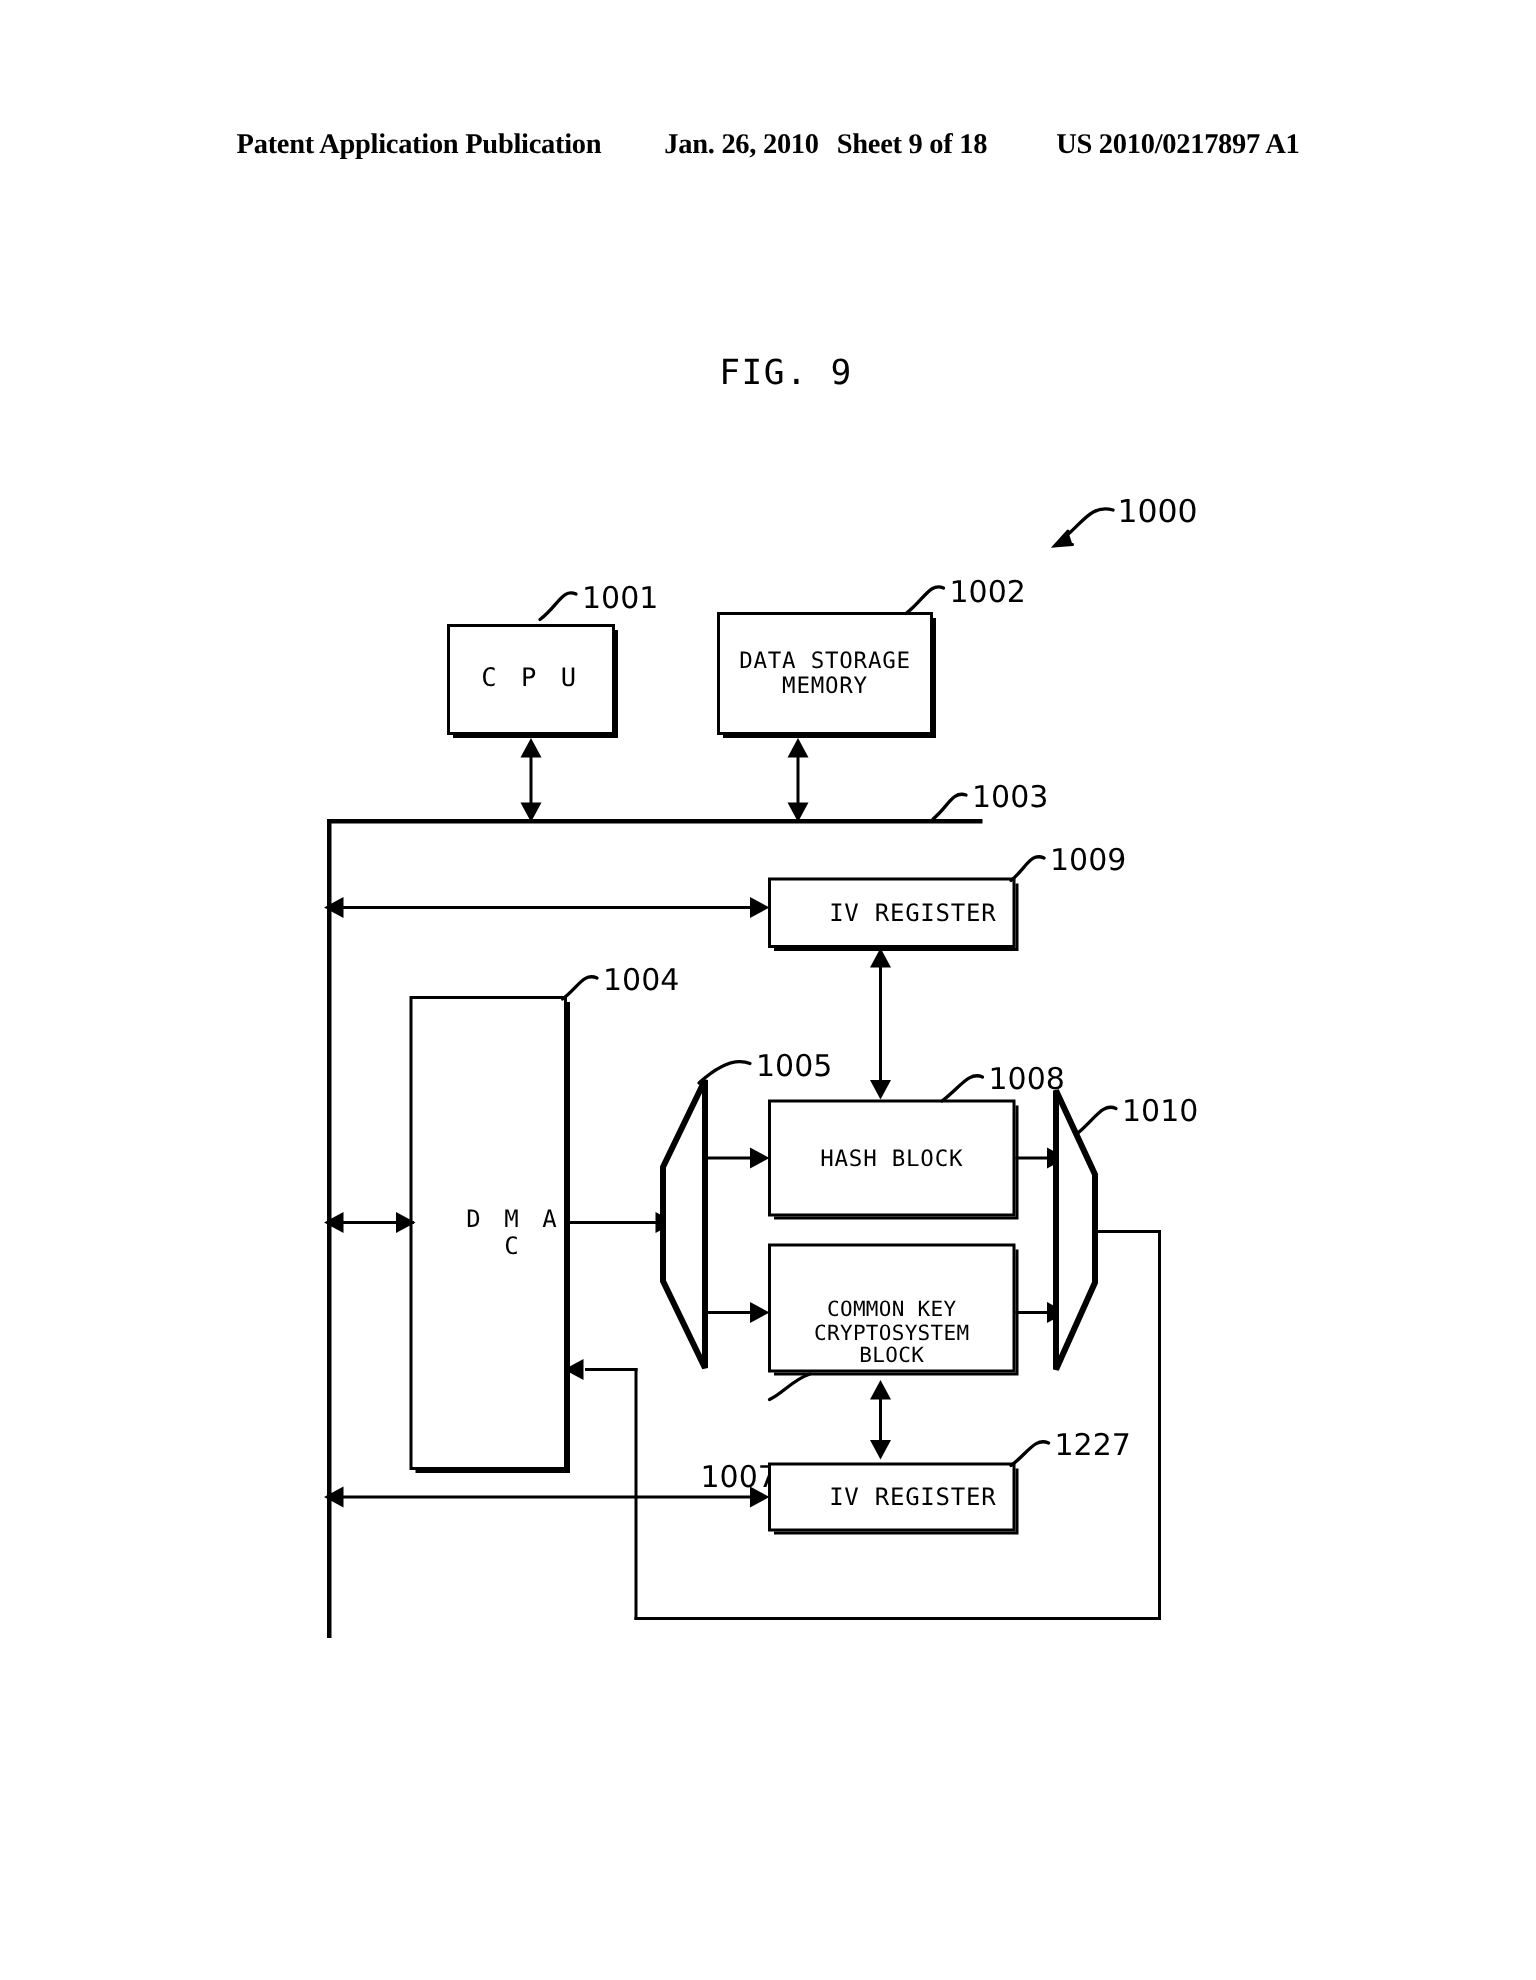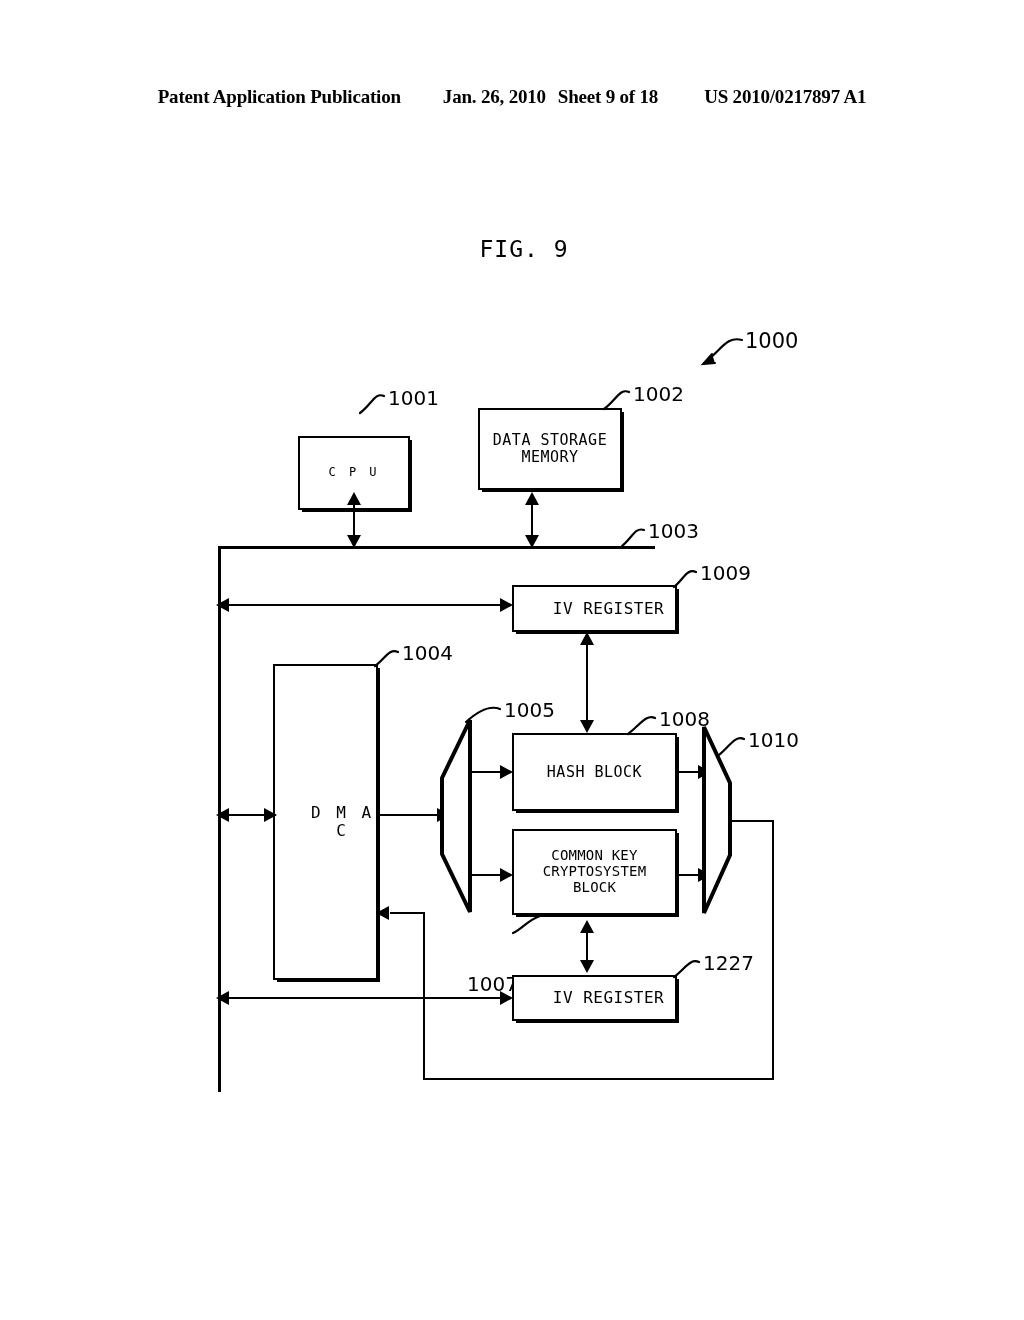"C P U" .box-cpu { font-size: 12px -> 17px; margin-top: 20px -> none }
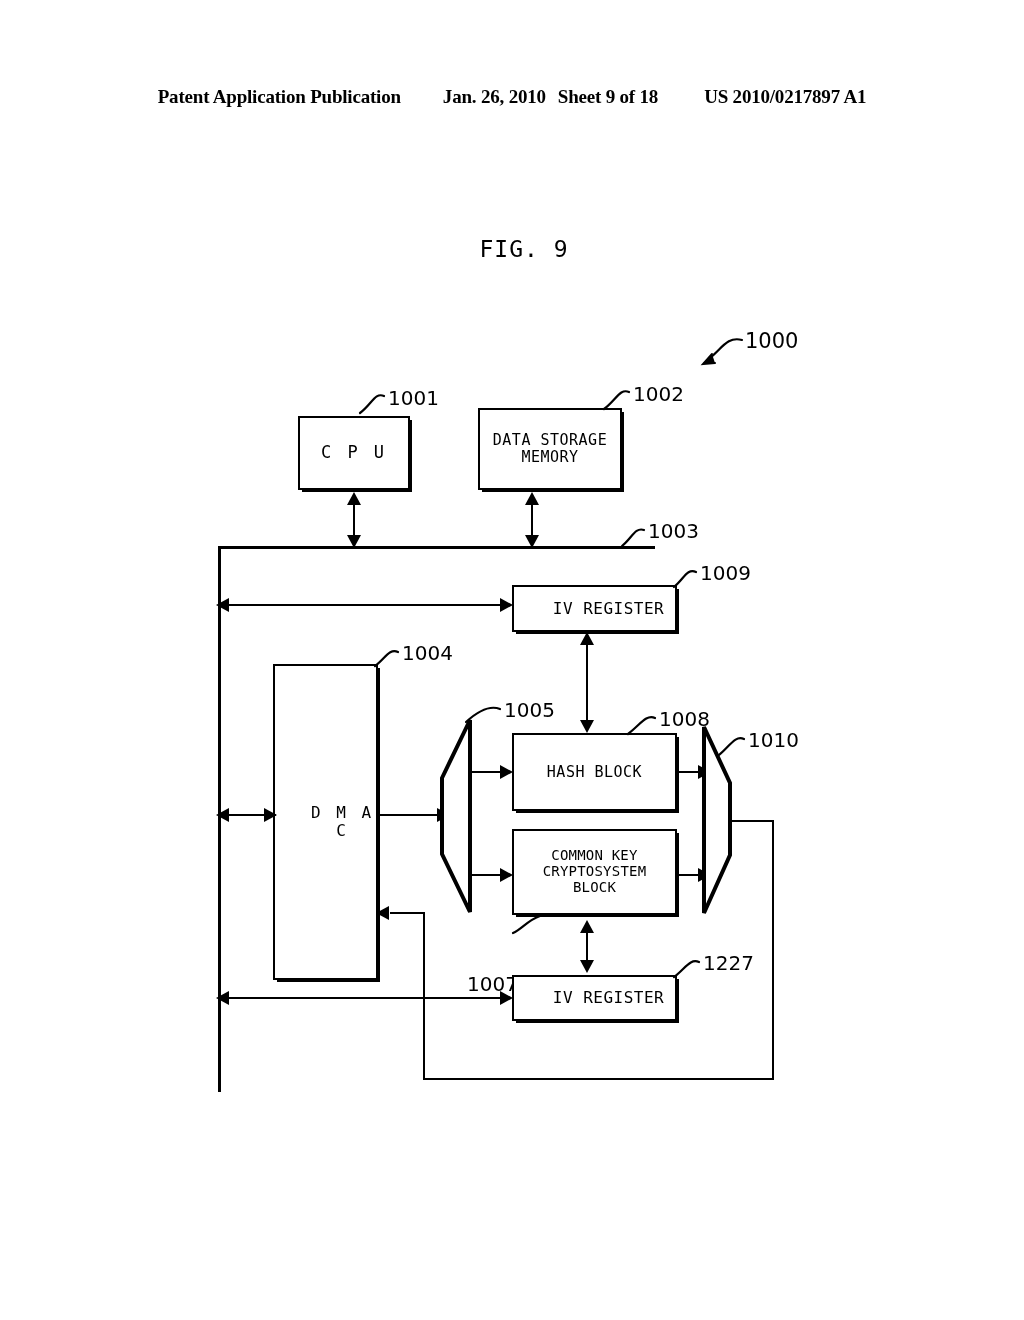"COMMON KEY" div.box { align-items: none -> flex-end }
